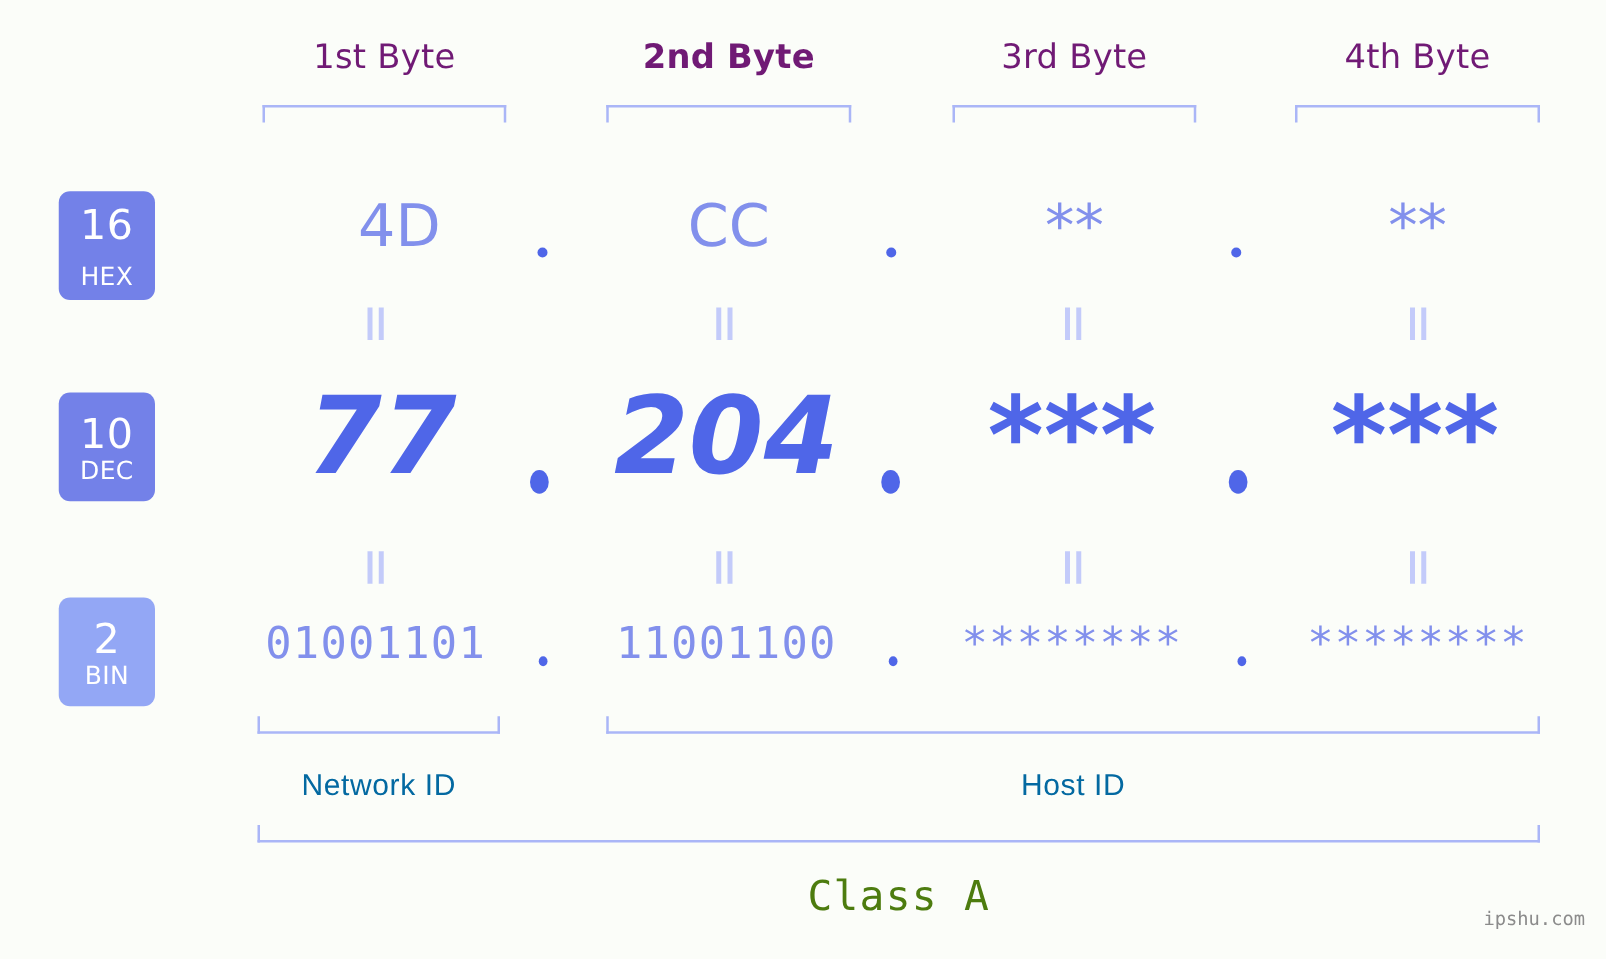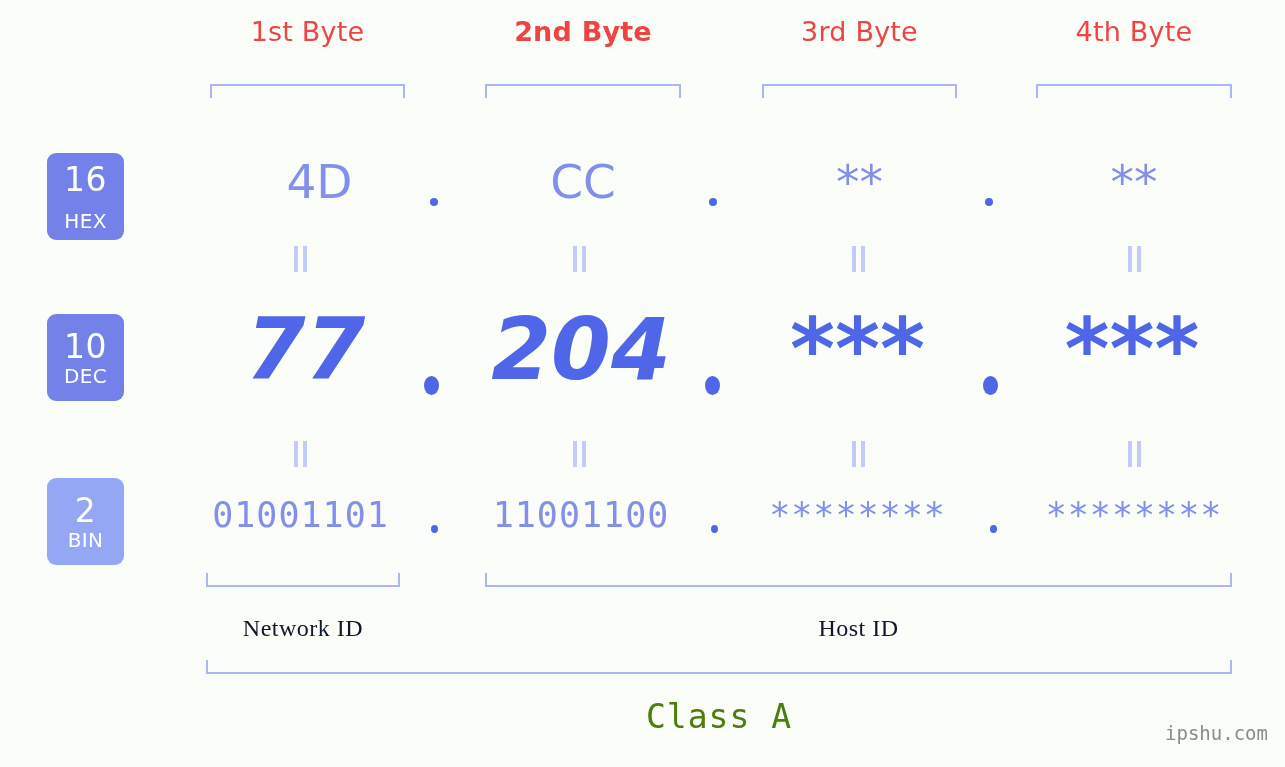"1st Byte" .byte-label { color: #ef4444 -> #701a75; top: 16px -> 30px }
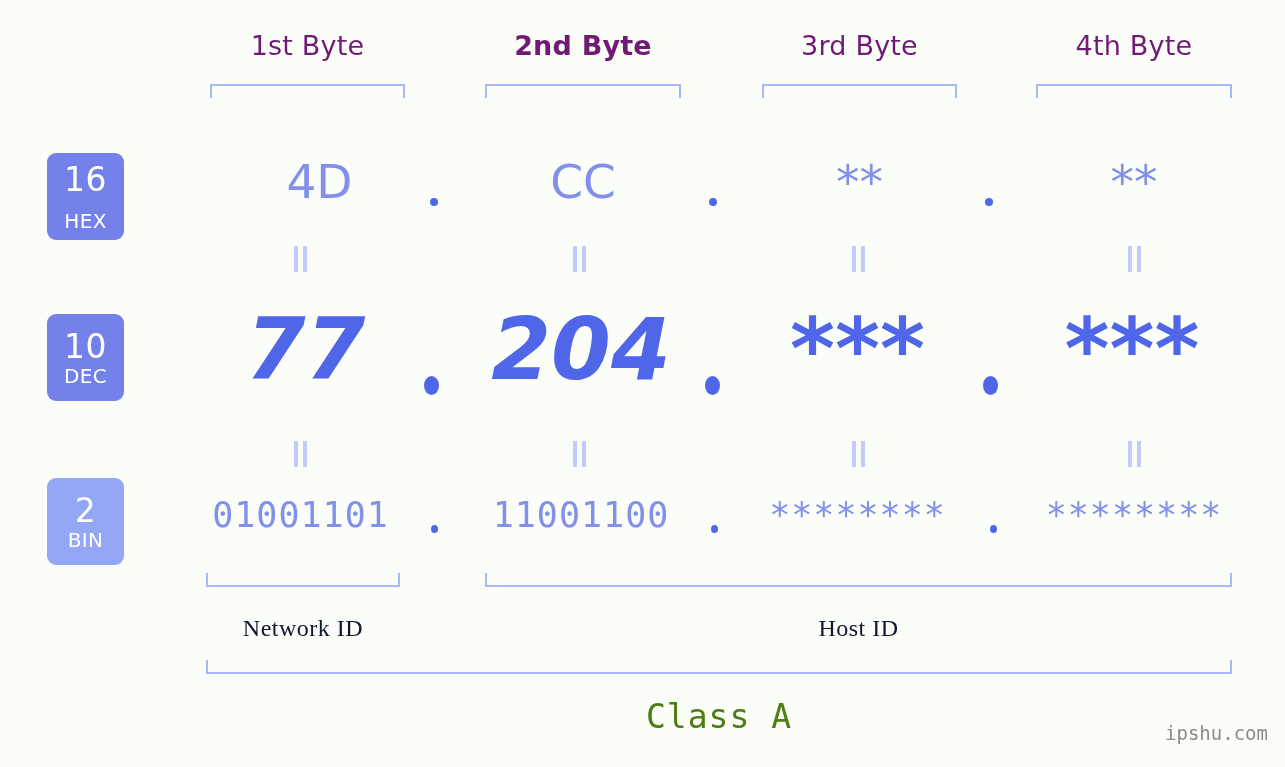"Network ID" .id-label { color: #0f172a -> #0369a1; font-family: Liberation Serif, serif -> Liberation Sans, sans-serif }
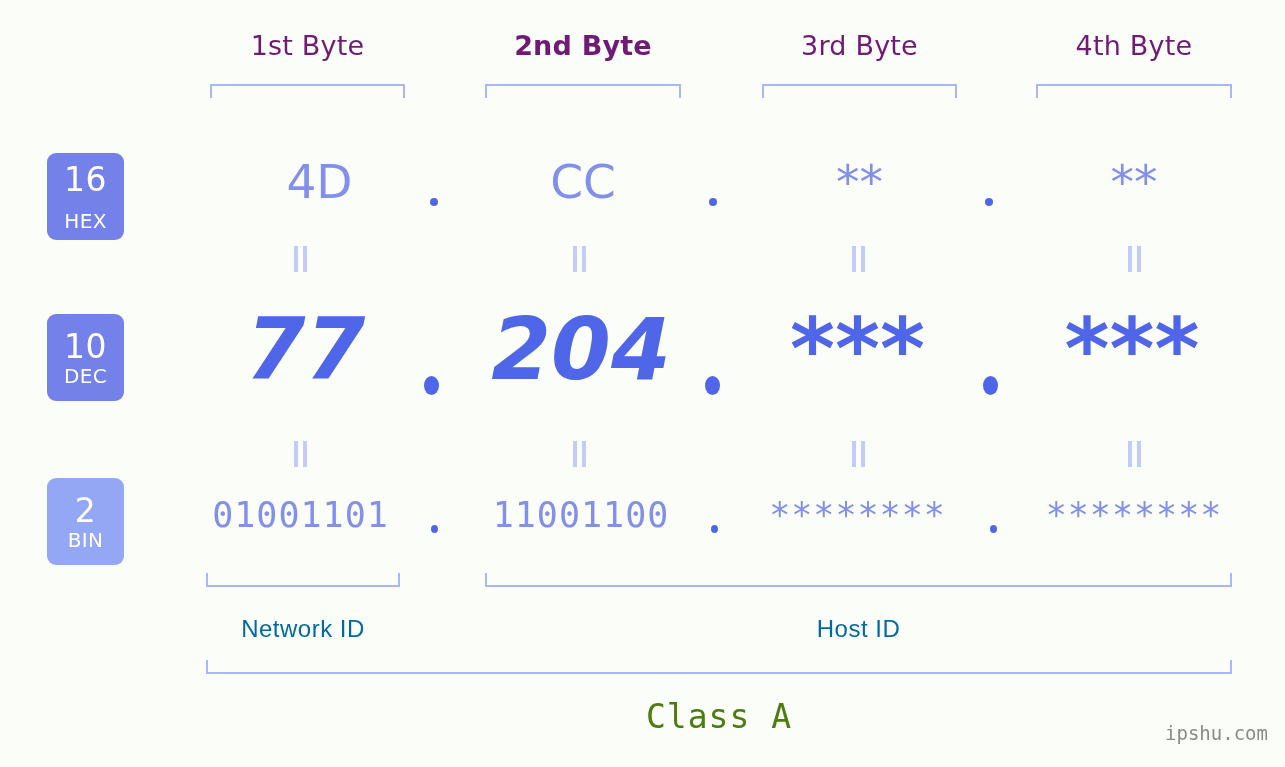"ipshu.com" .watermark { font-size: 19px -> 15px }
